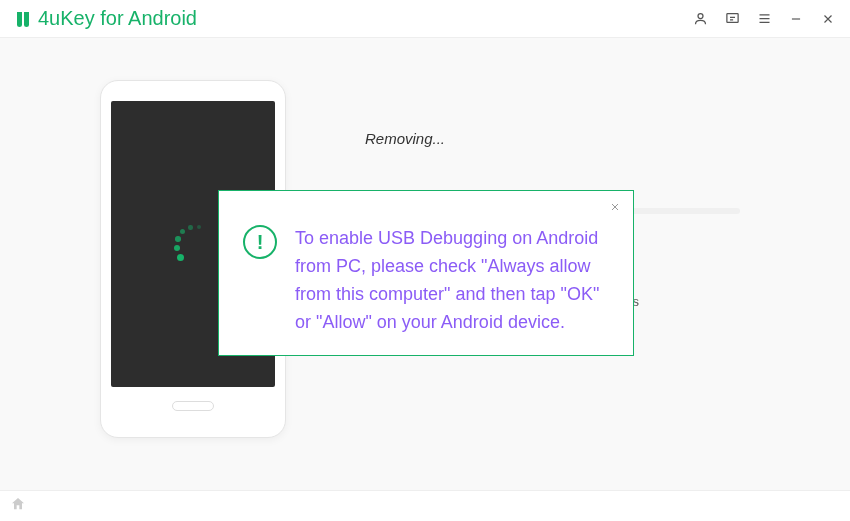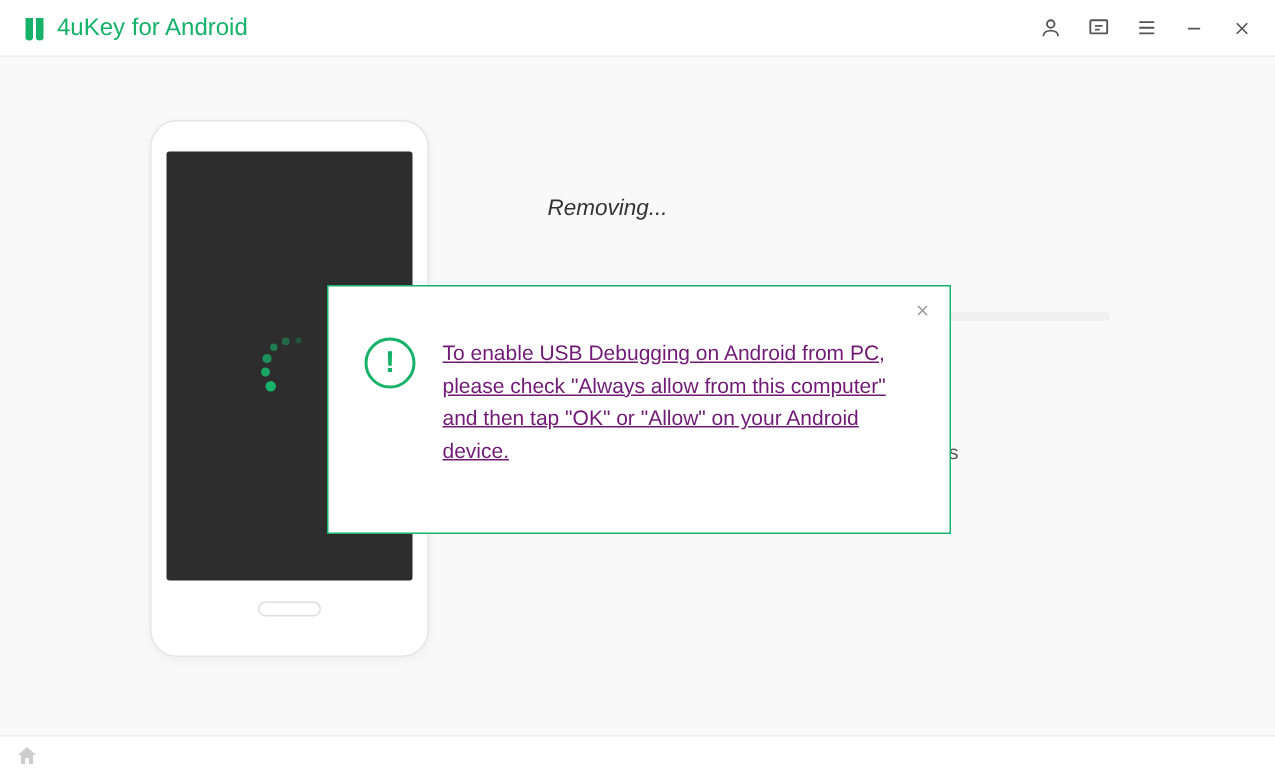"4uKey for Android" .app-title { font-size: 16px -> 20px }
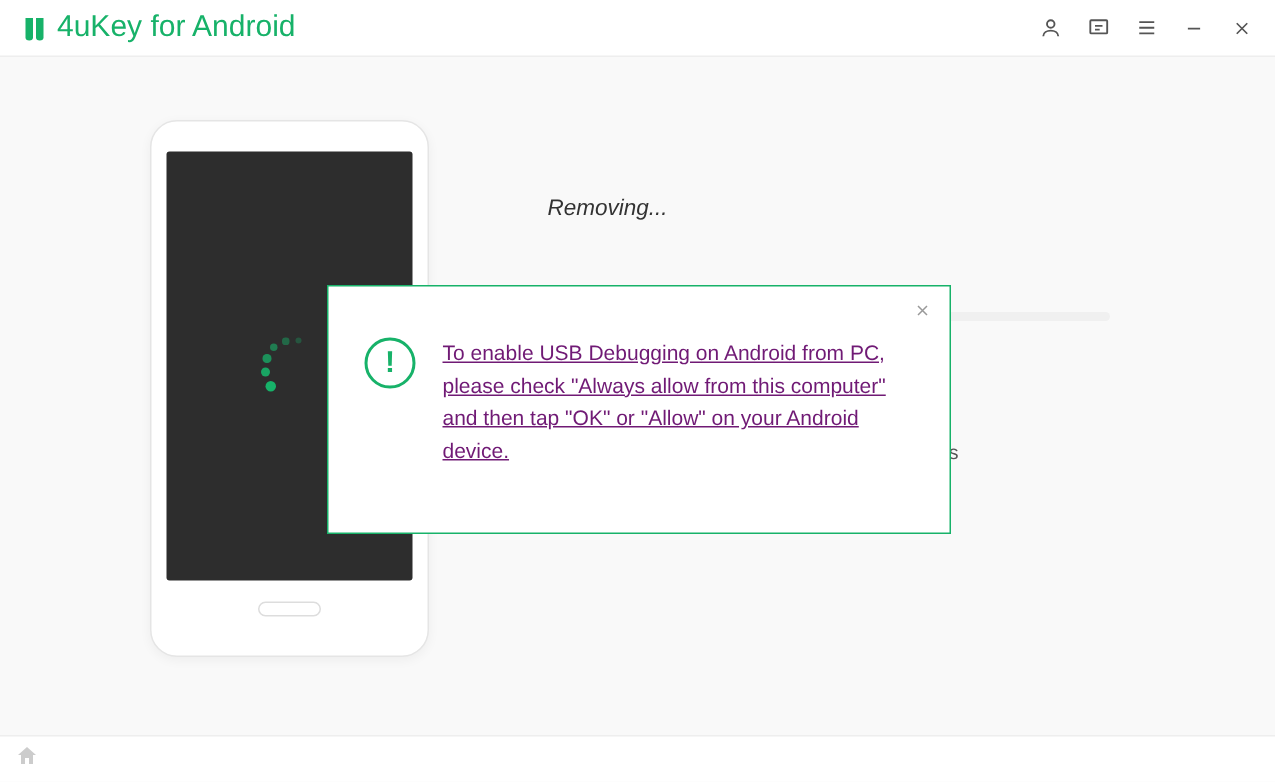"To enable USB Debugging on" .dialog-text { color: #701a75 -> #8b5cf6; font-size: 14px -> 18px; text-decoration: underline -> none }
